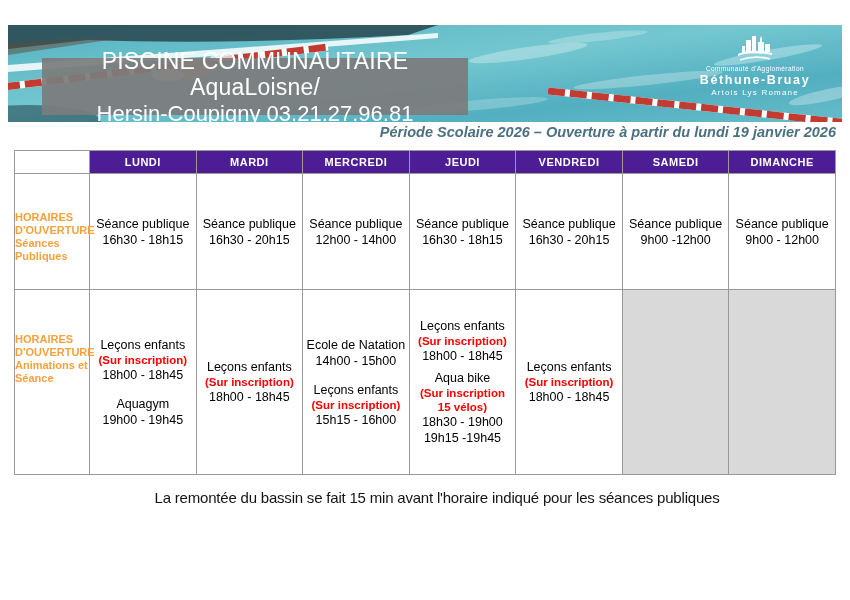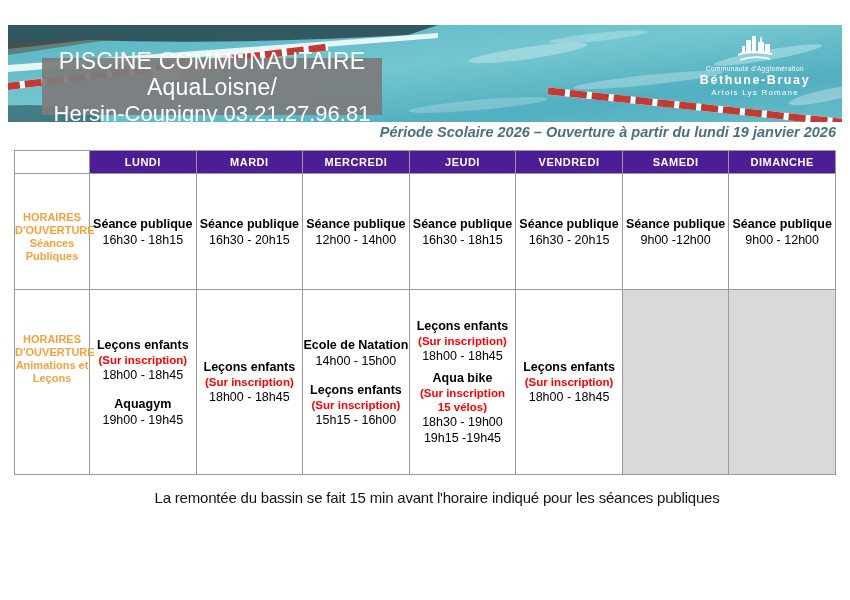"PISCINE COMMUNAUTAIRE AquaLoisne/" .titlebox { width: 340px -> 426px }
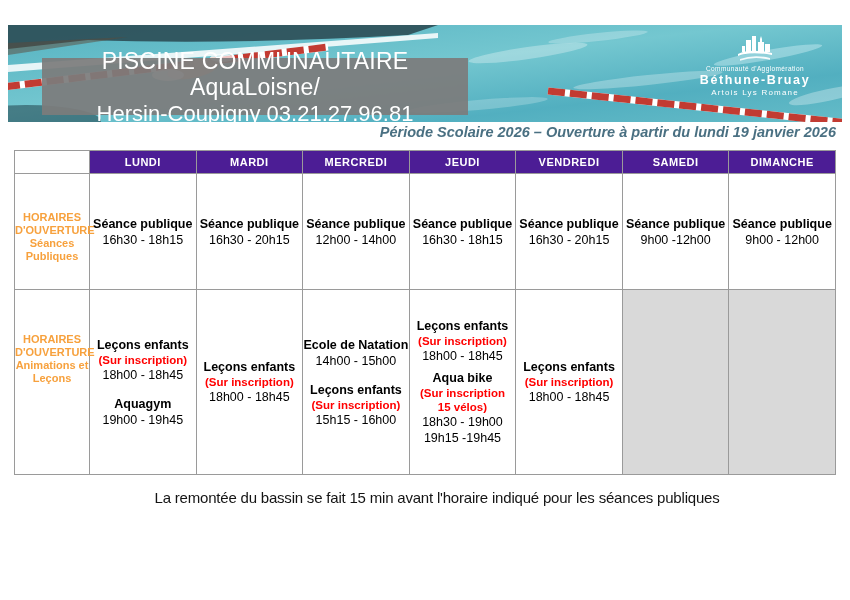"HORAIRES D'OUVERTURE" th.rowlabel { text-align: center -> left }
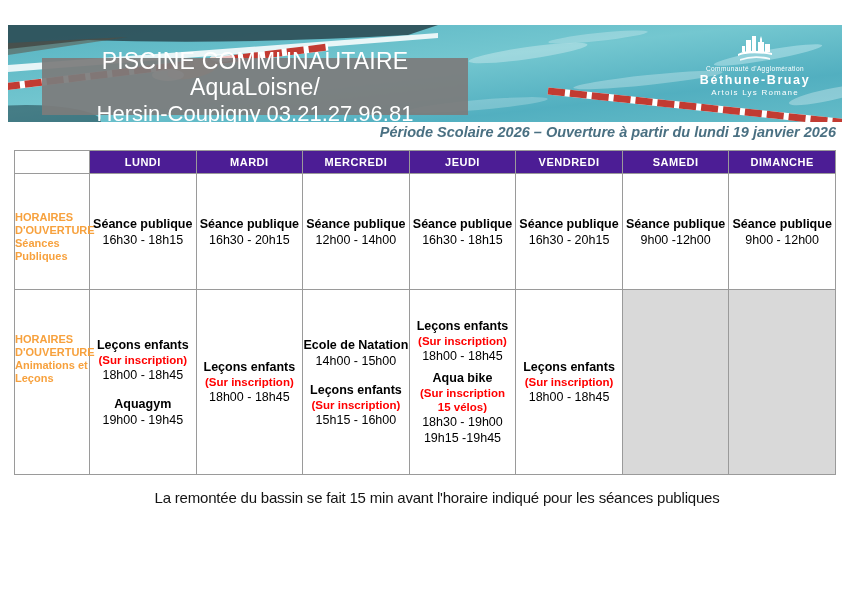"Séance publique" .ln.title { font-weight: bold -> normal }
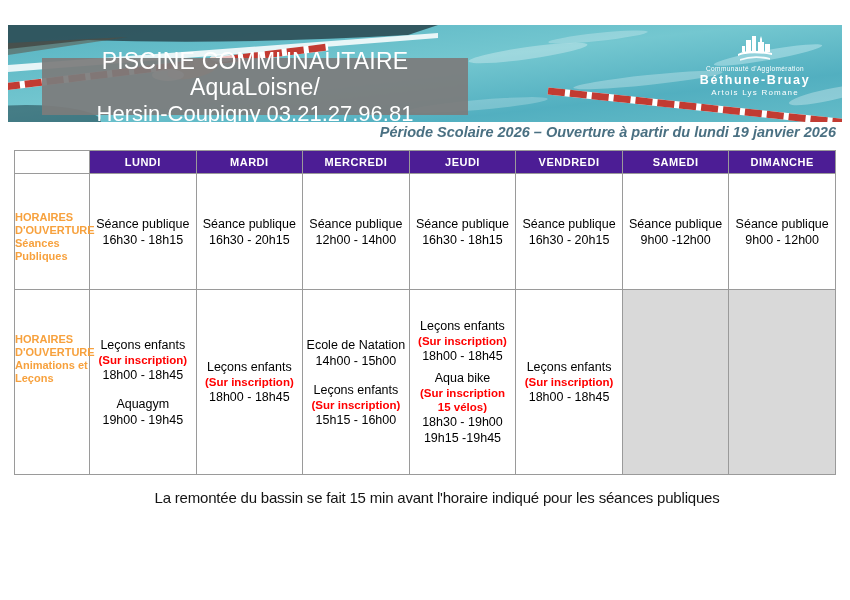"Animations et Leçons" div.lbl-sub { text: Leçons -> Séance }
